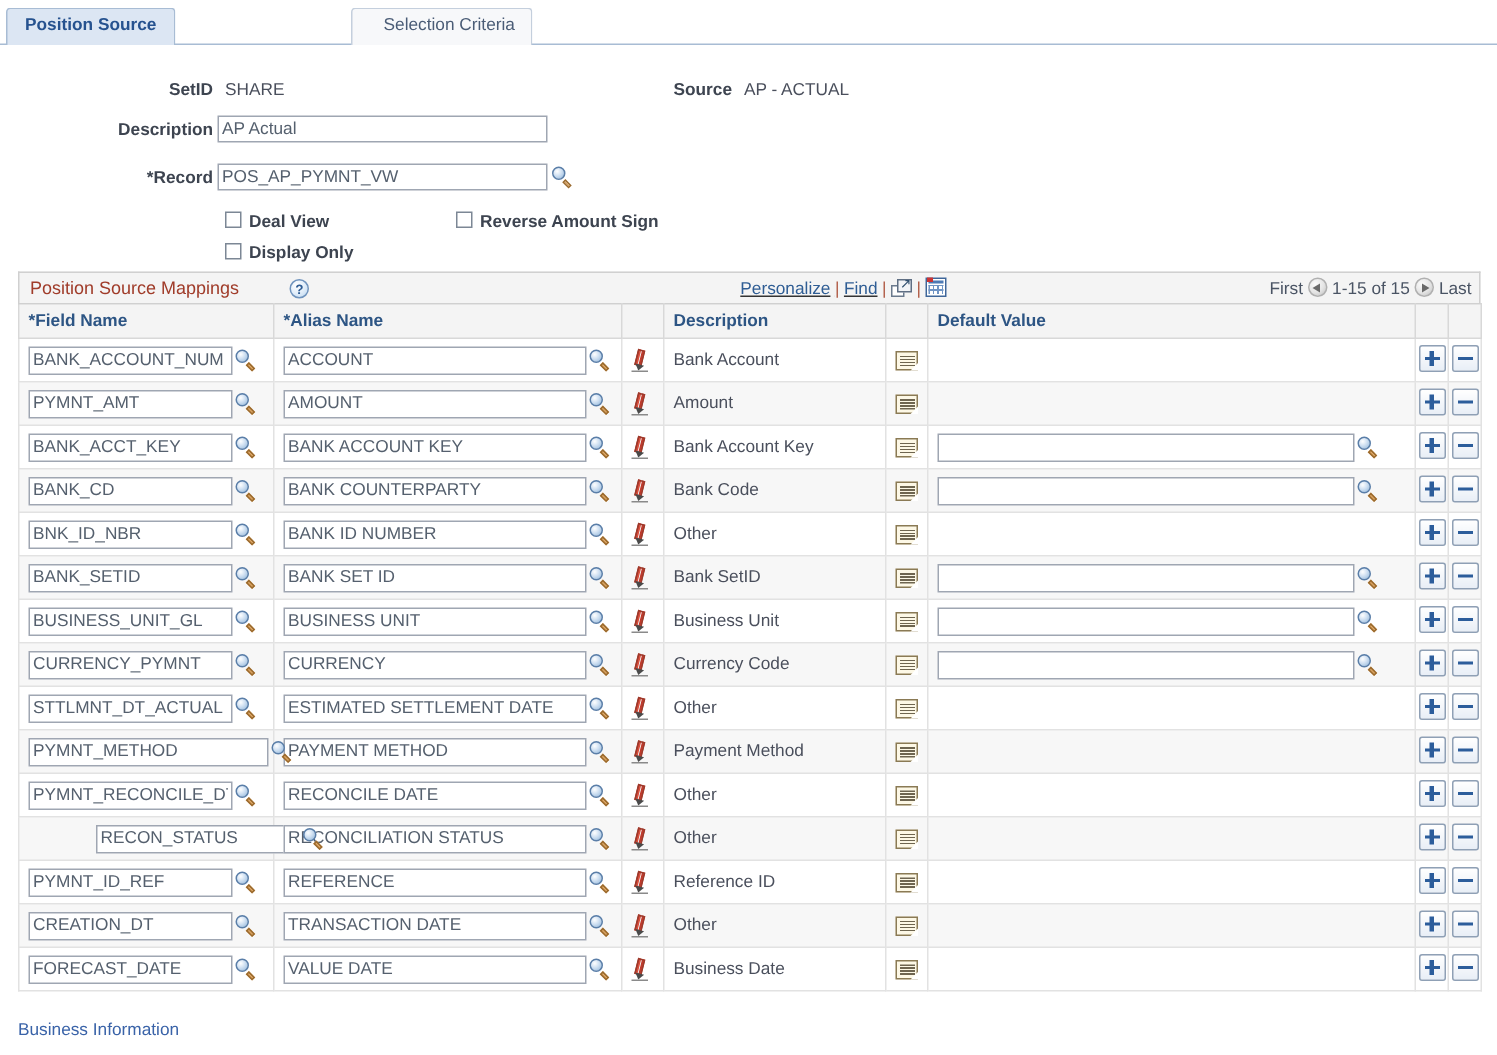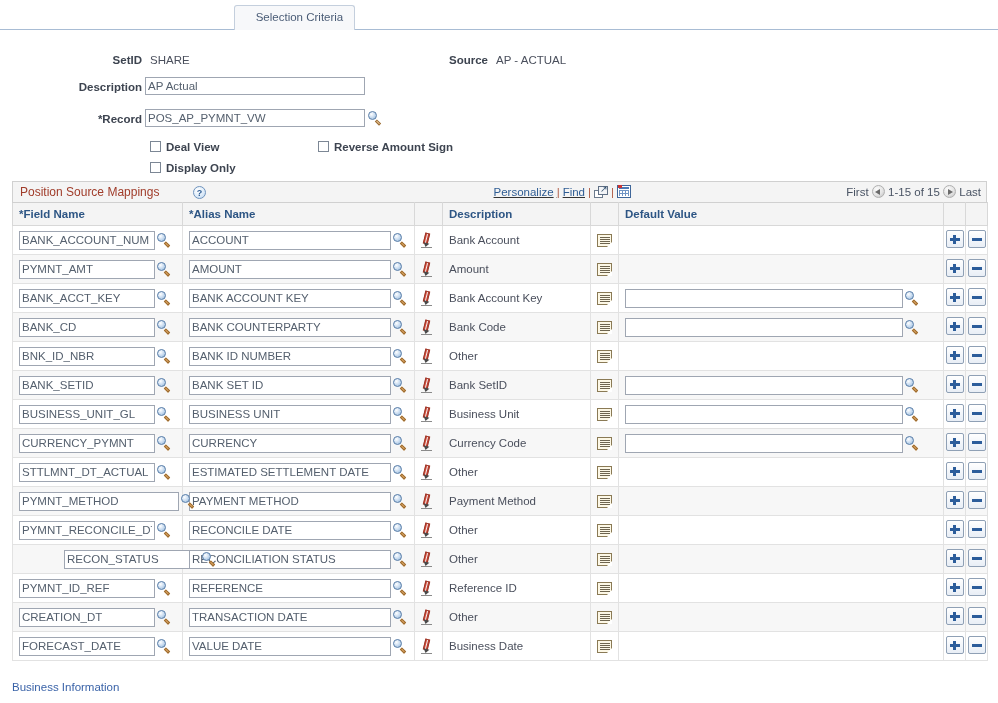"Position Source" div.tab { html: none -> <div>Position Source</div> }
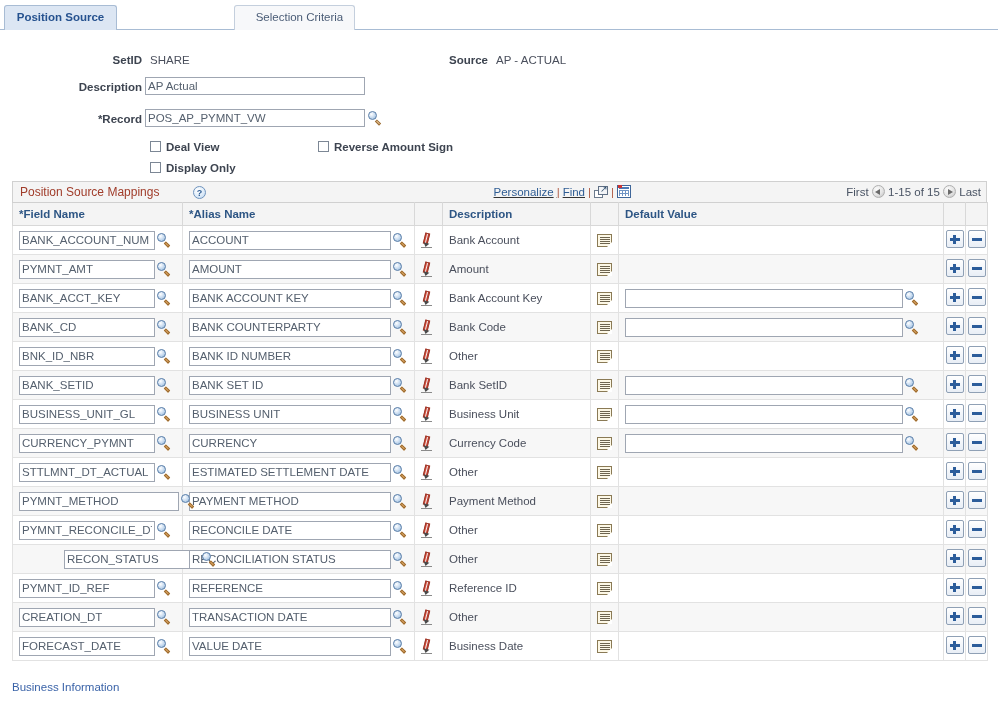"Reverse Amount Sign" div.cbrow { left: 318px -> 304px }
